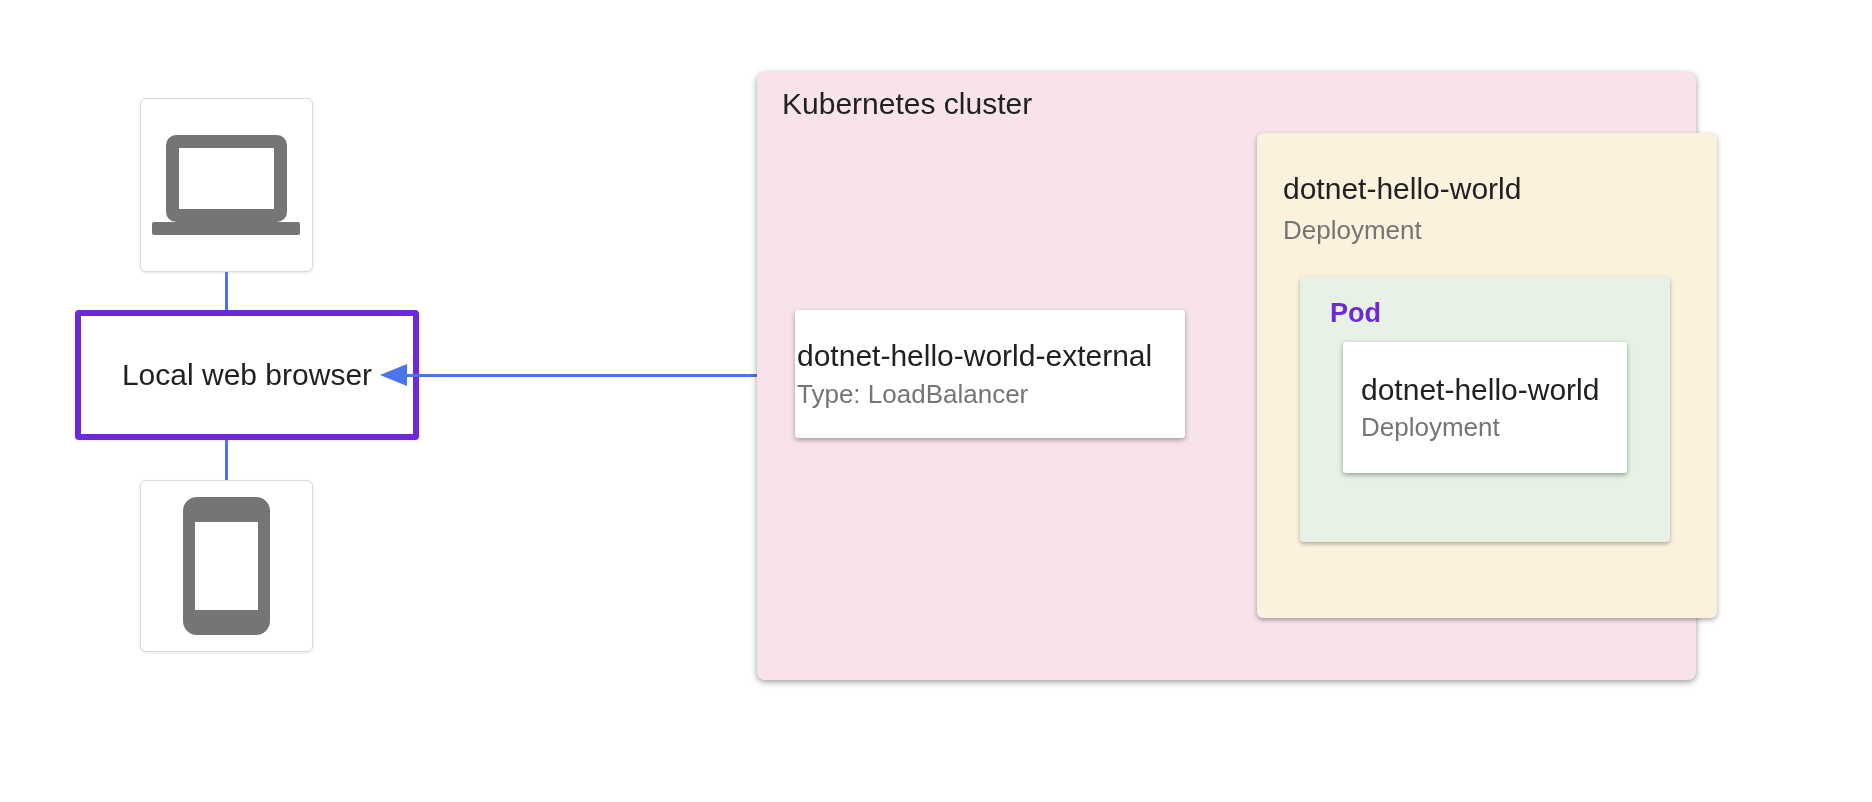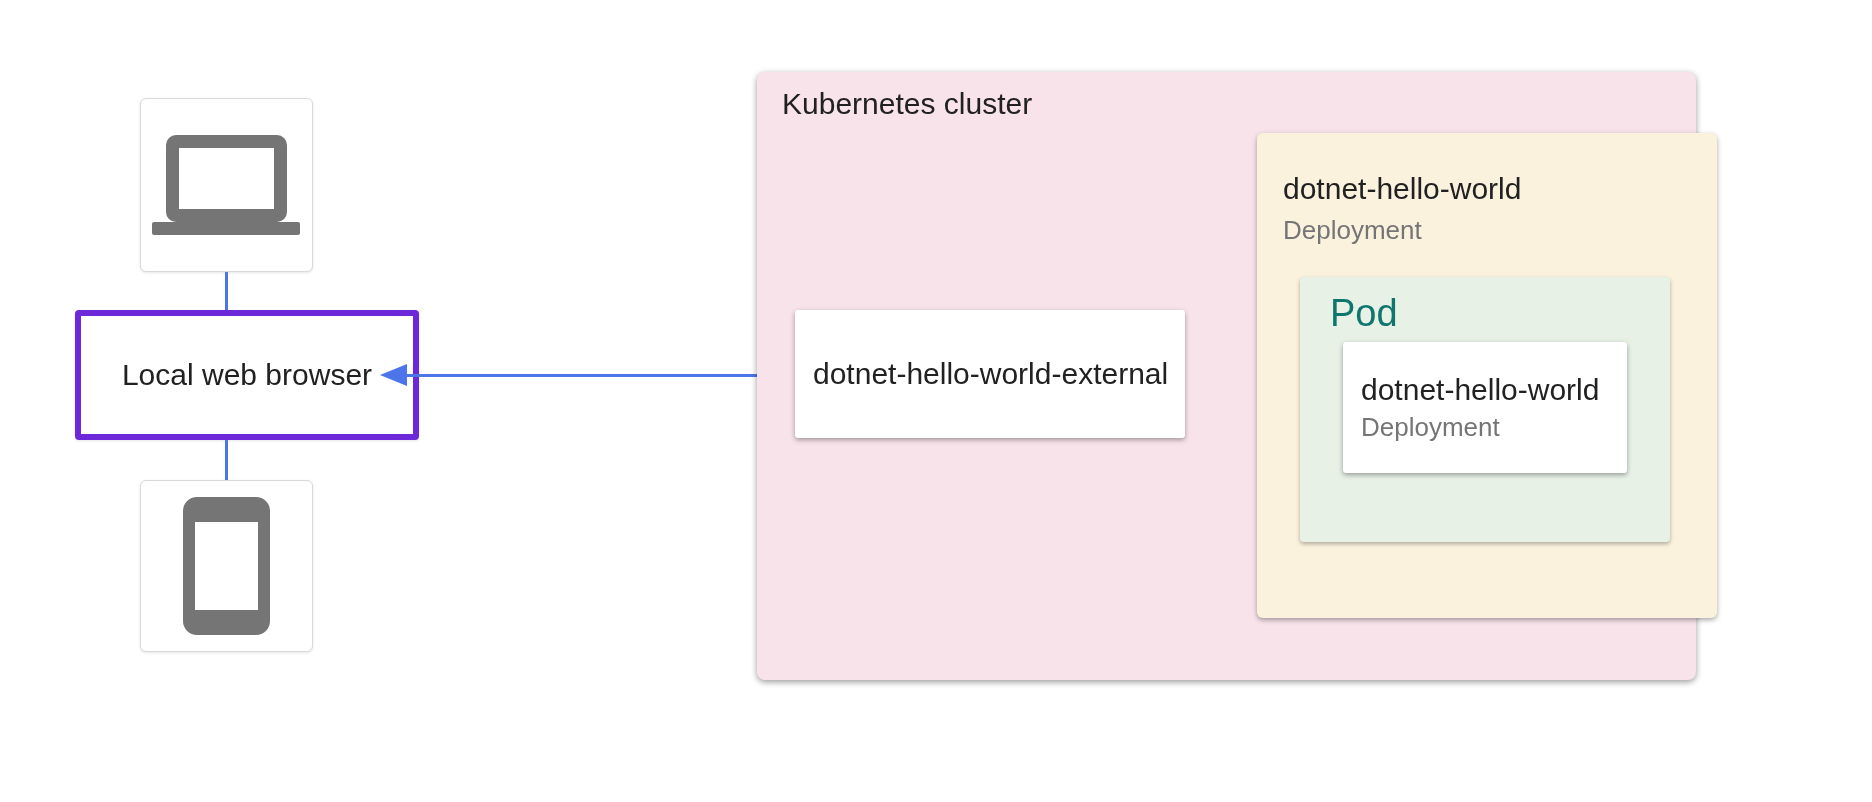"Pod" .pod-label { color: #0f766e -> #6d28d9; font-size: 38px -> 27px; font-weight: none -> bold }
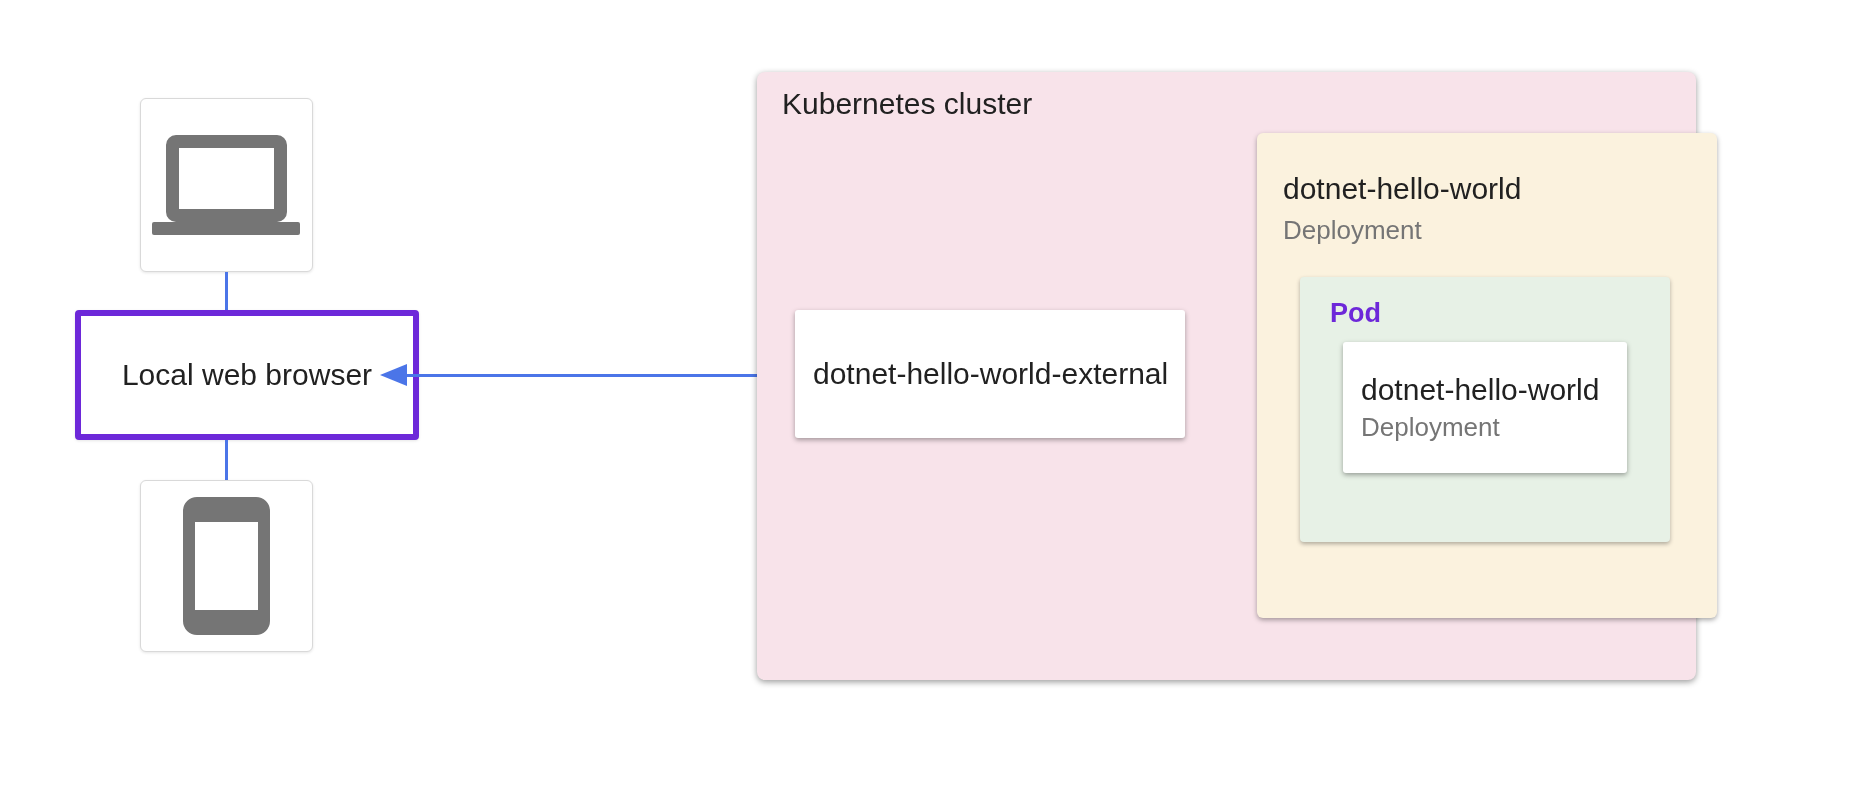"dotnet-hello-world-external" .service-box { padding-left: 18px -> 2px }
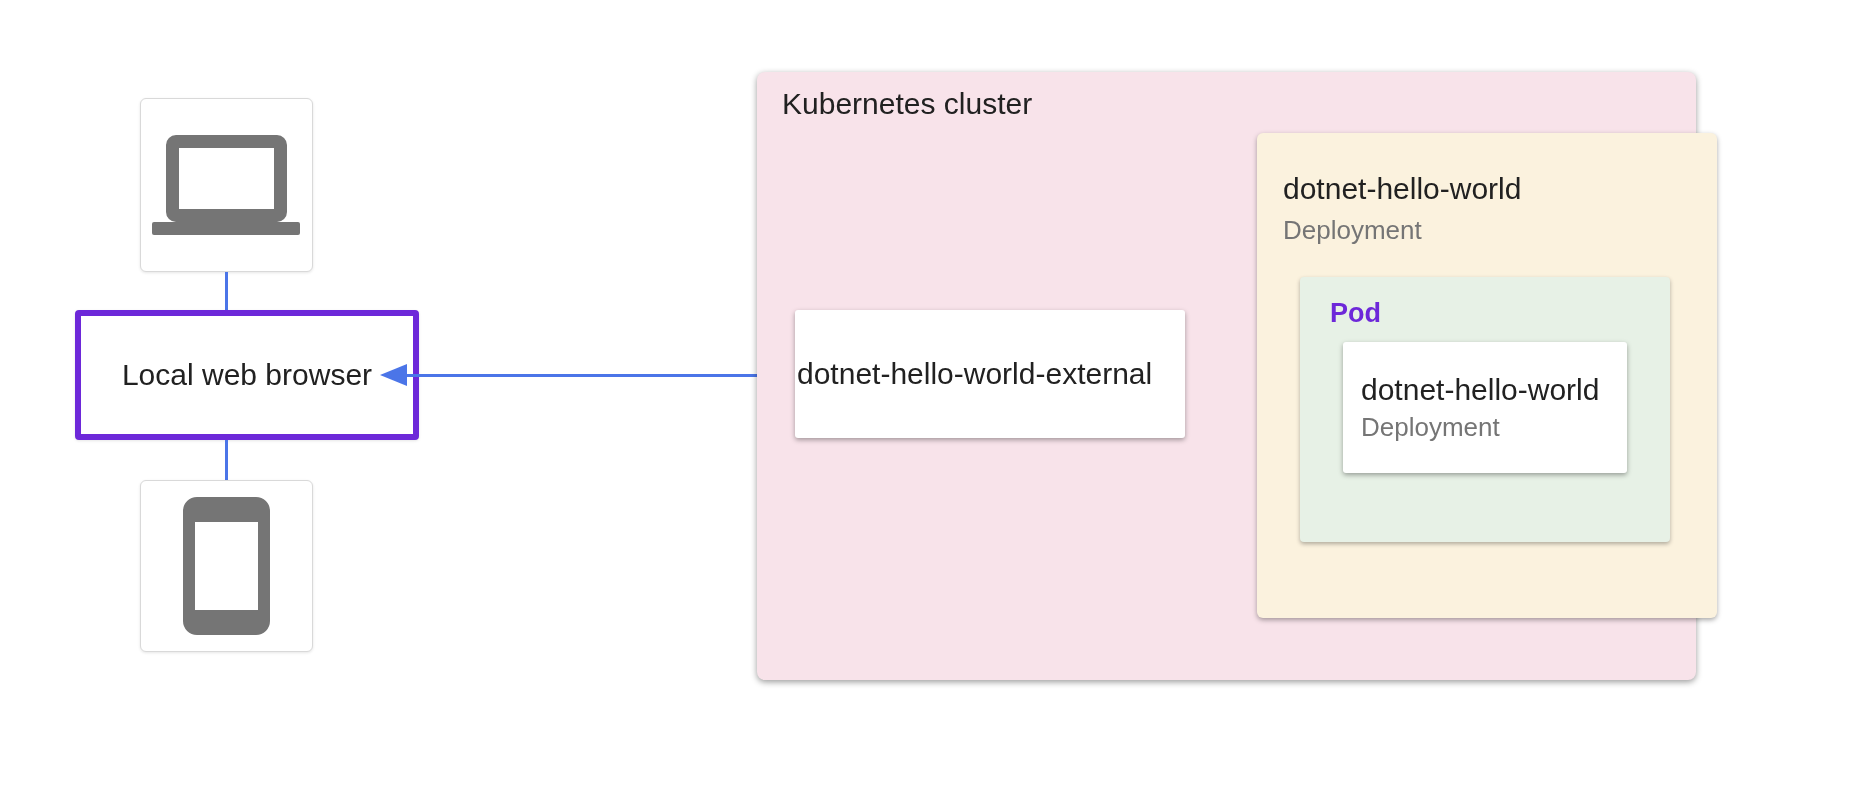"Type: LoadBalancer" div.sub { html: none -> <div>Type: LoadBalancer</div> }
